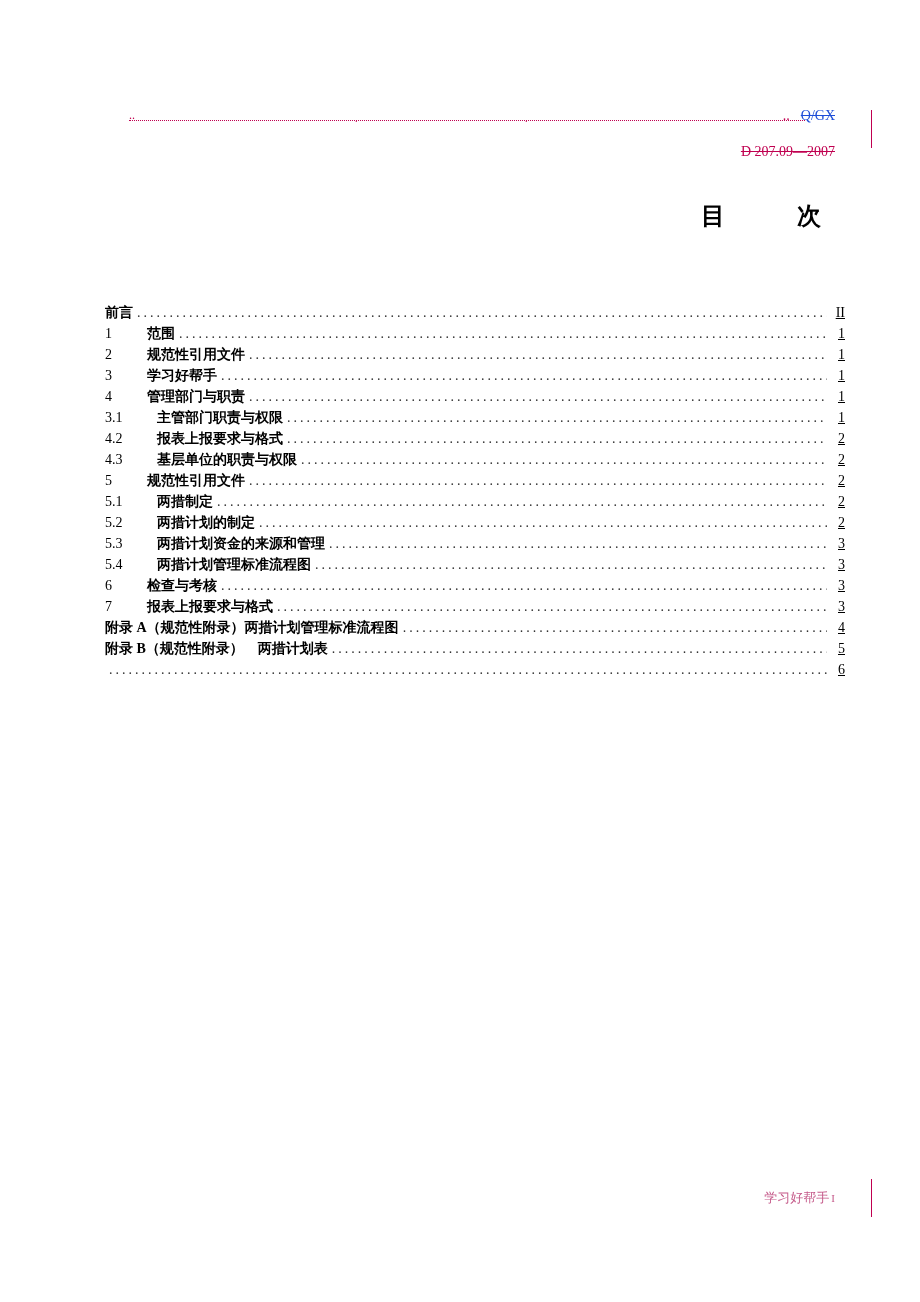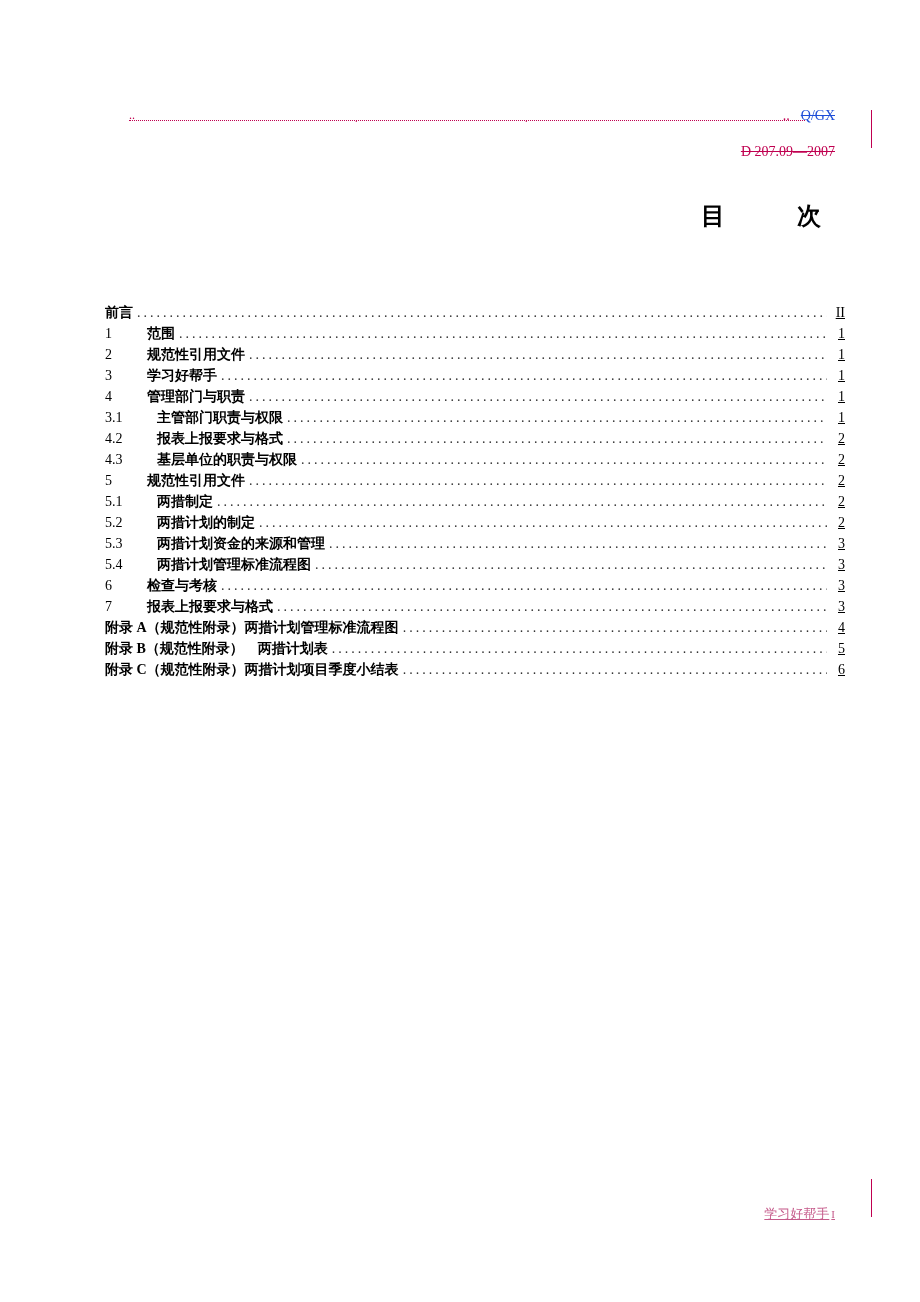"附录 C（规范性附录）两措计划项目季度小结表" span.toc-text { html: <span>附录 C（规范性附录）两措计划项目季度小结表</span> -> none }
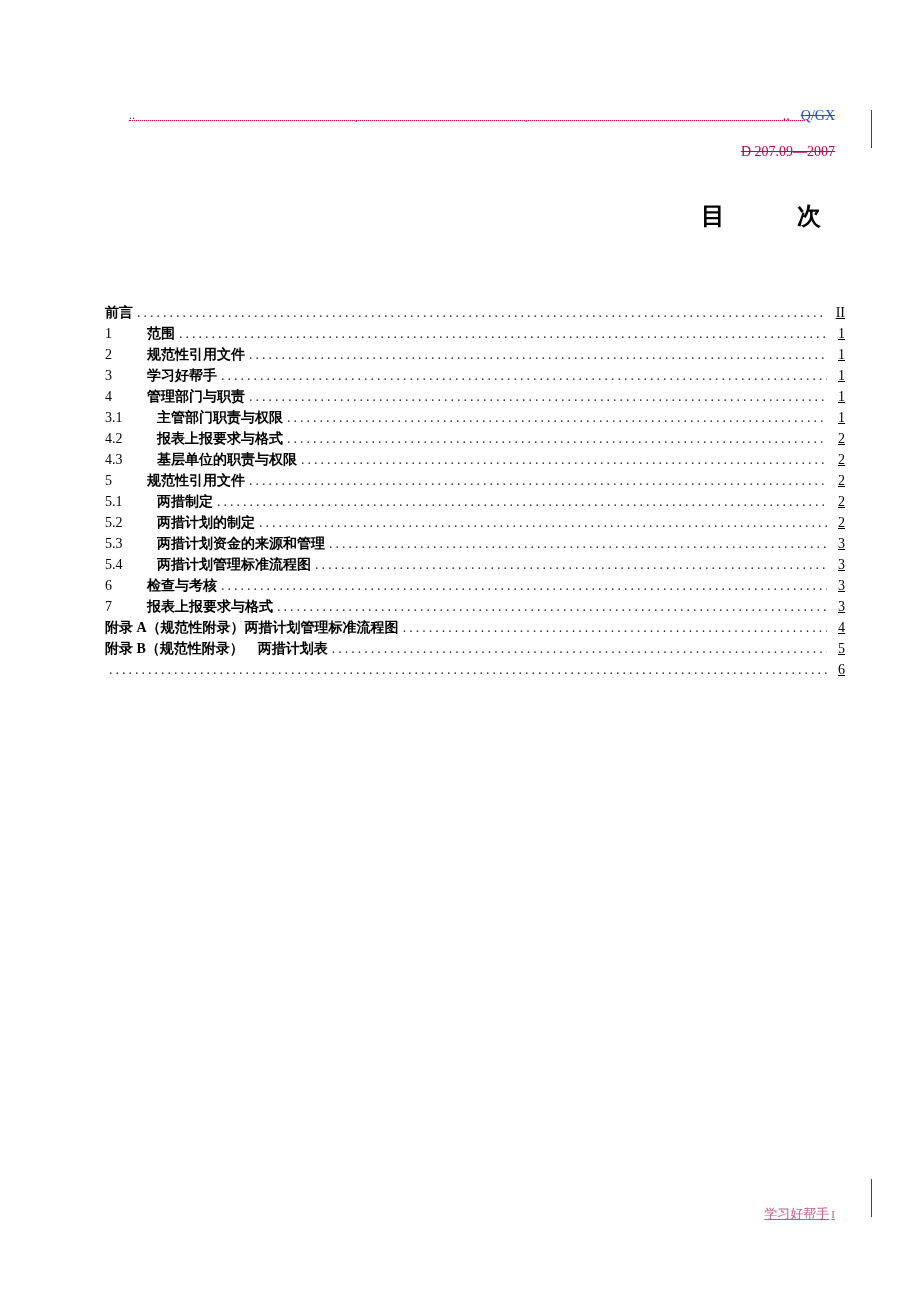"学习好帮手 I" .footer-text { bottom: 79px -> 95px; text-decoration: underline -> none }
